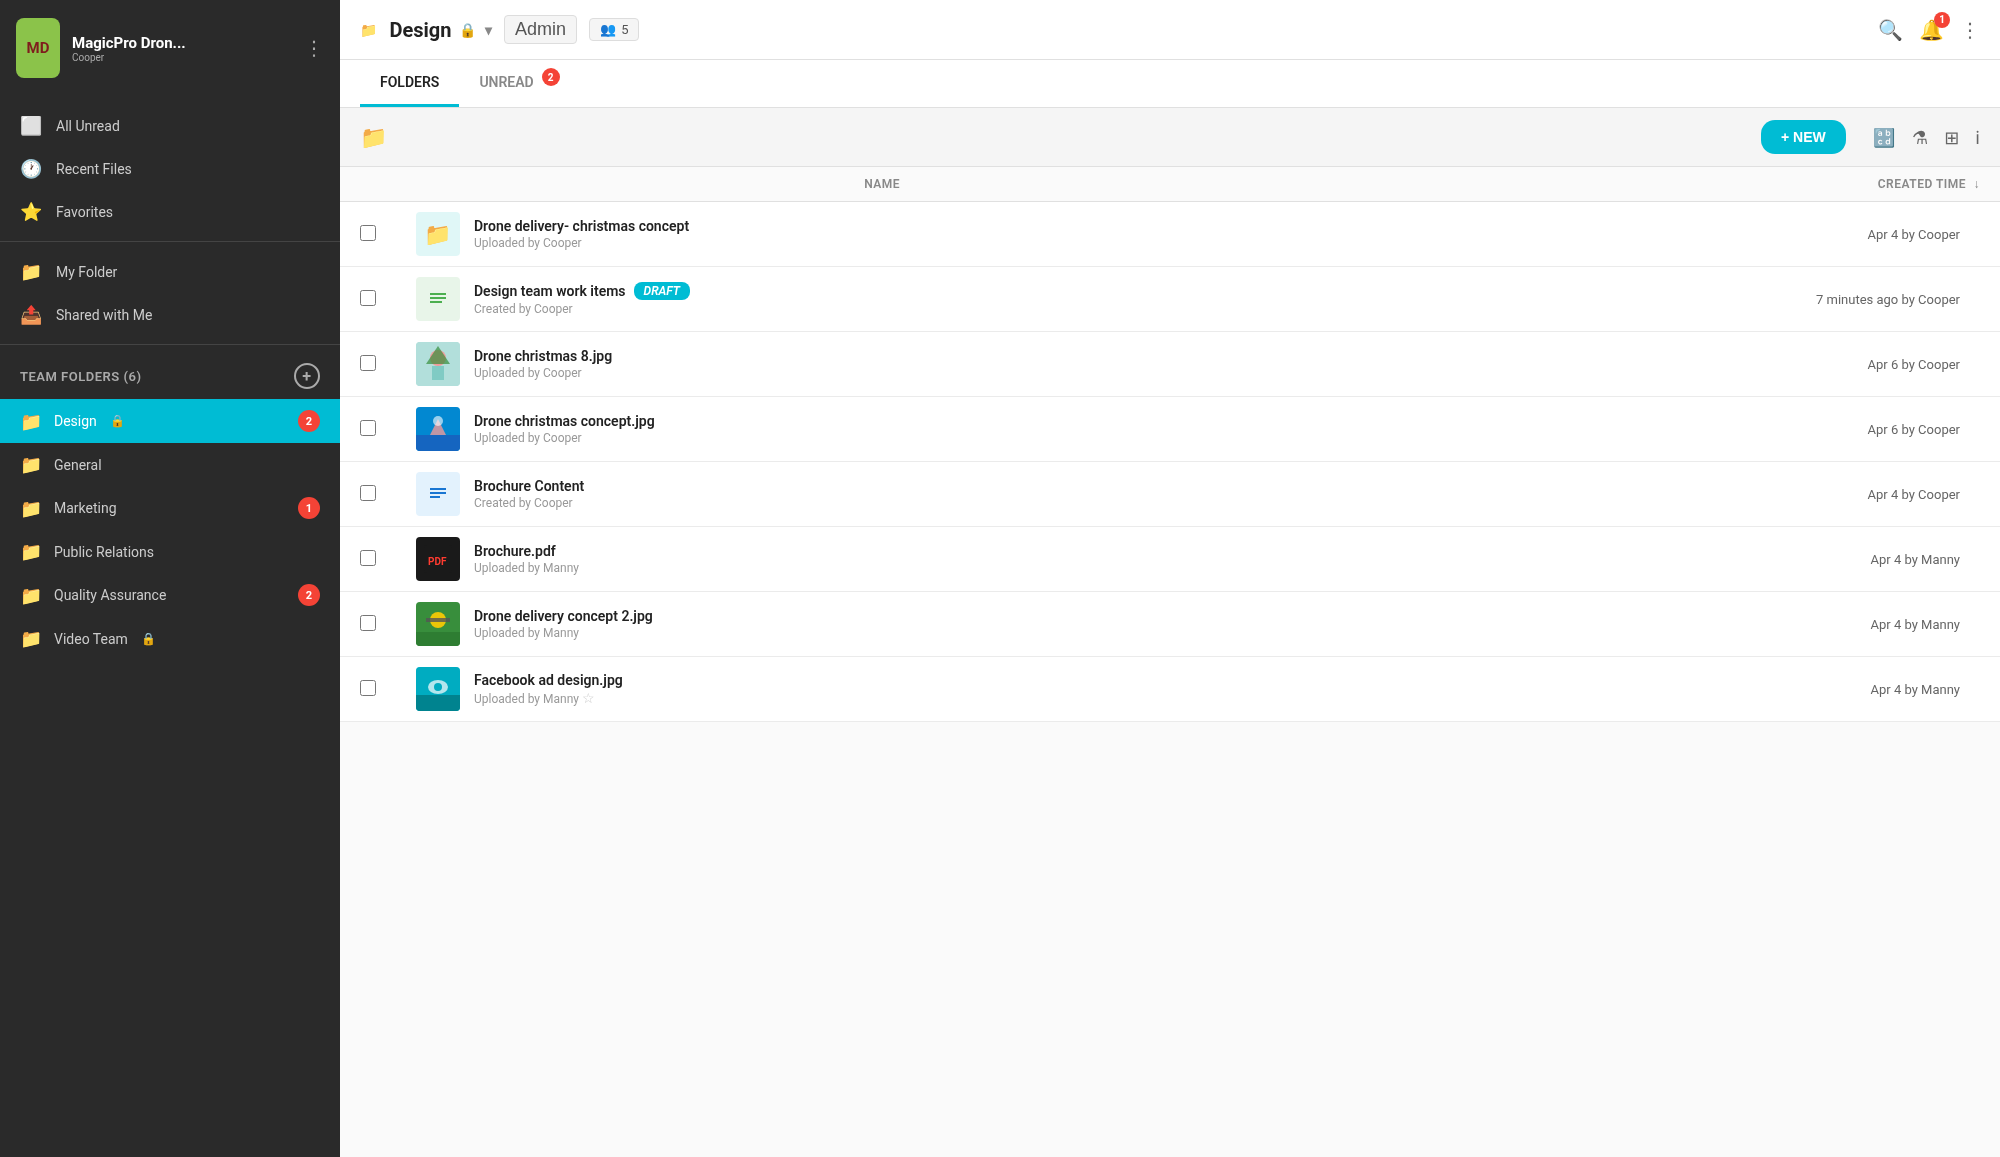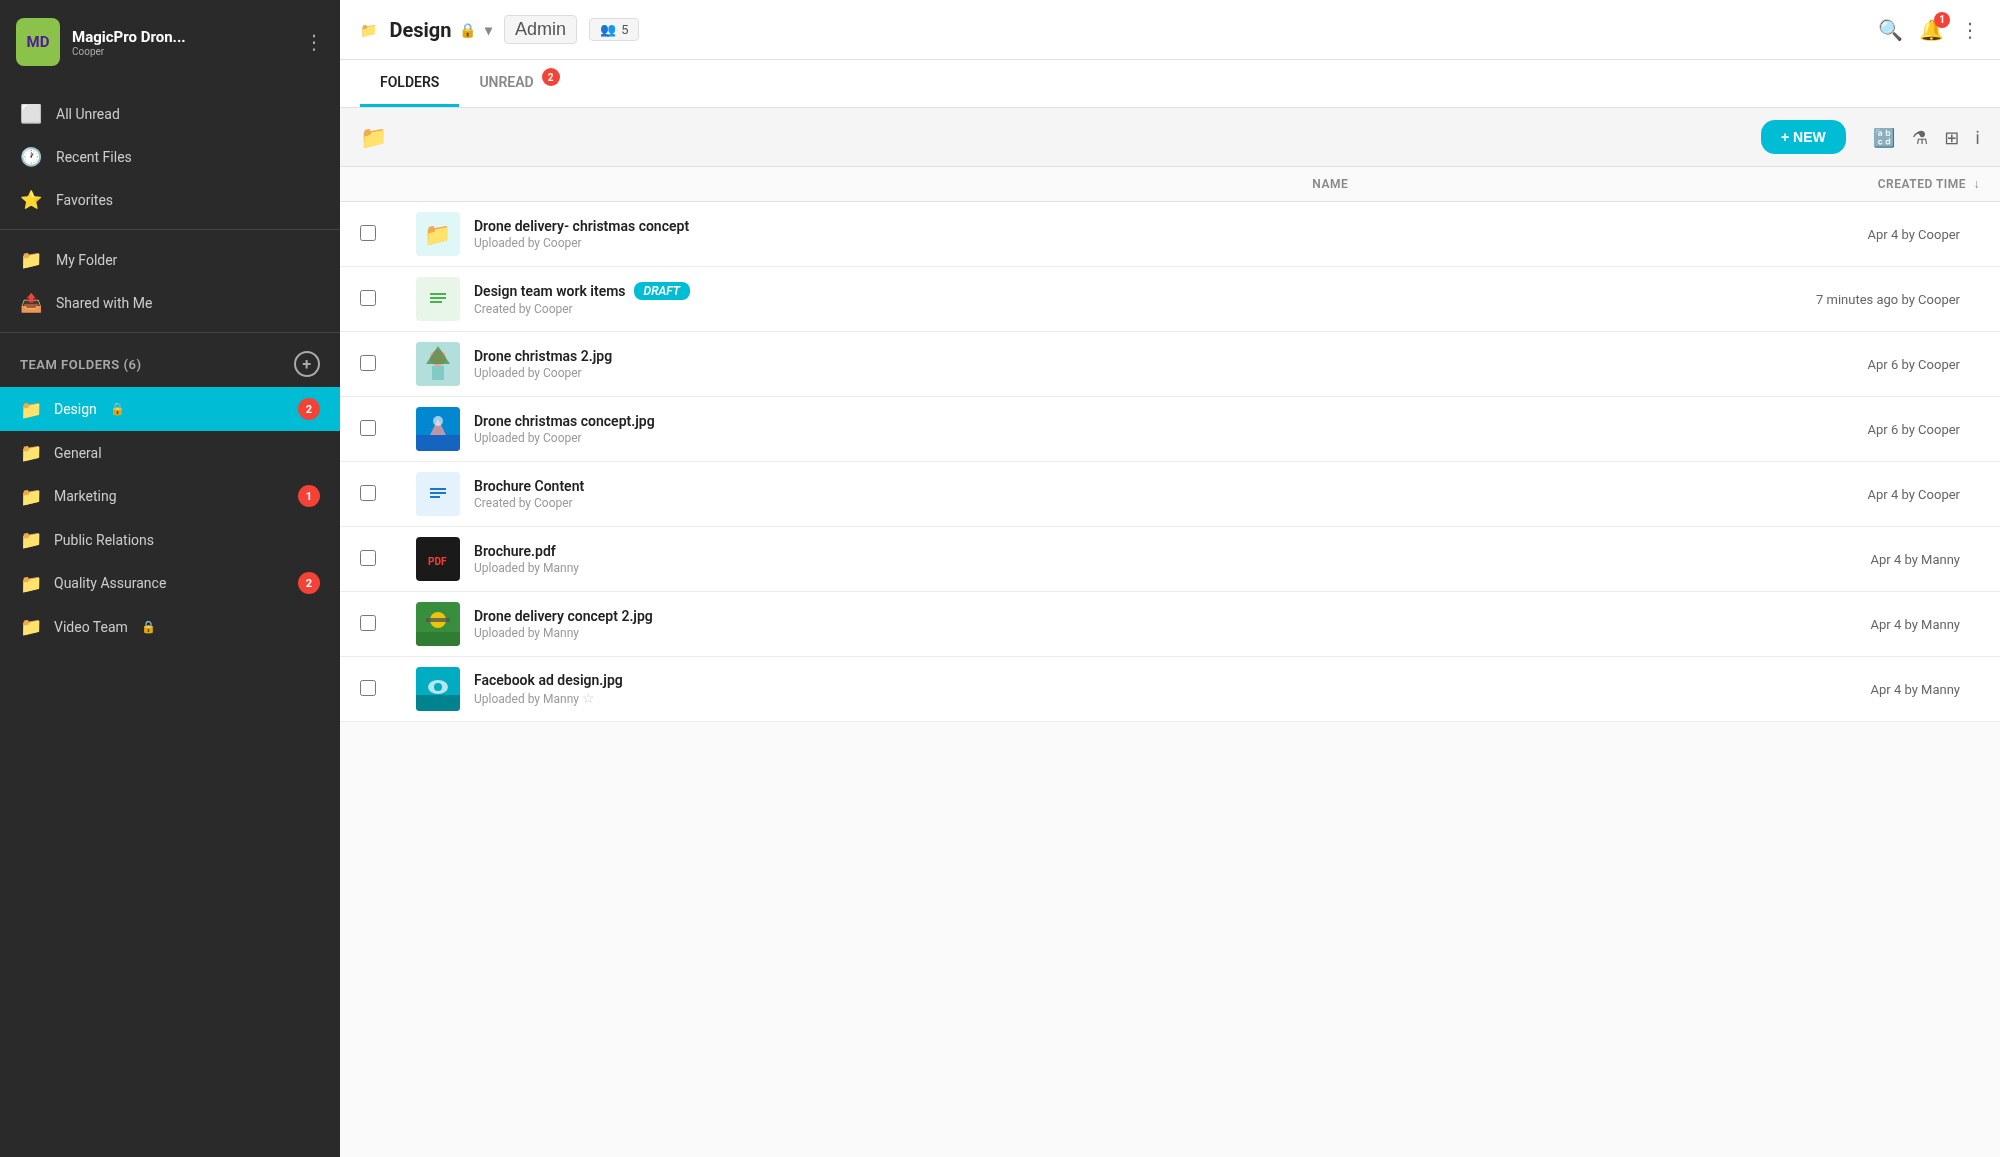"MD" .avatar-md { color: #4c1d95 -> #7f1d1d; height: 48px -> 60px }
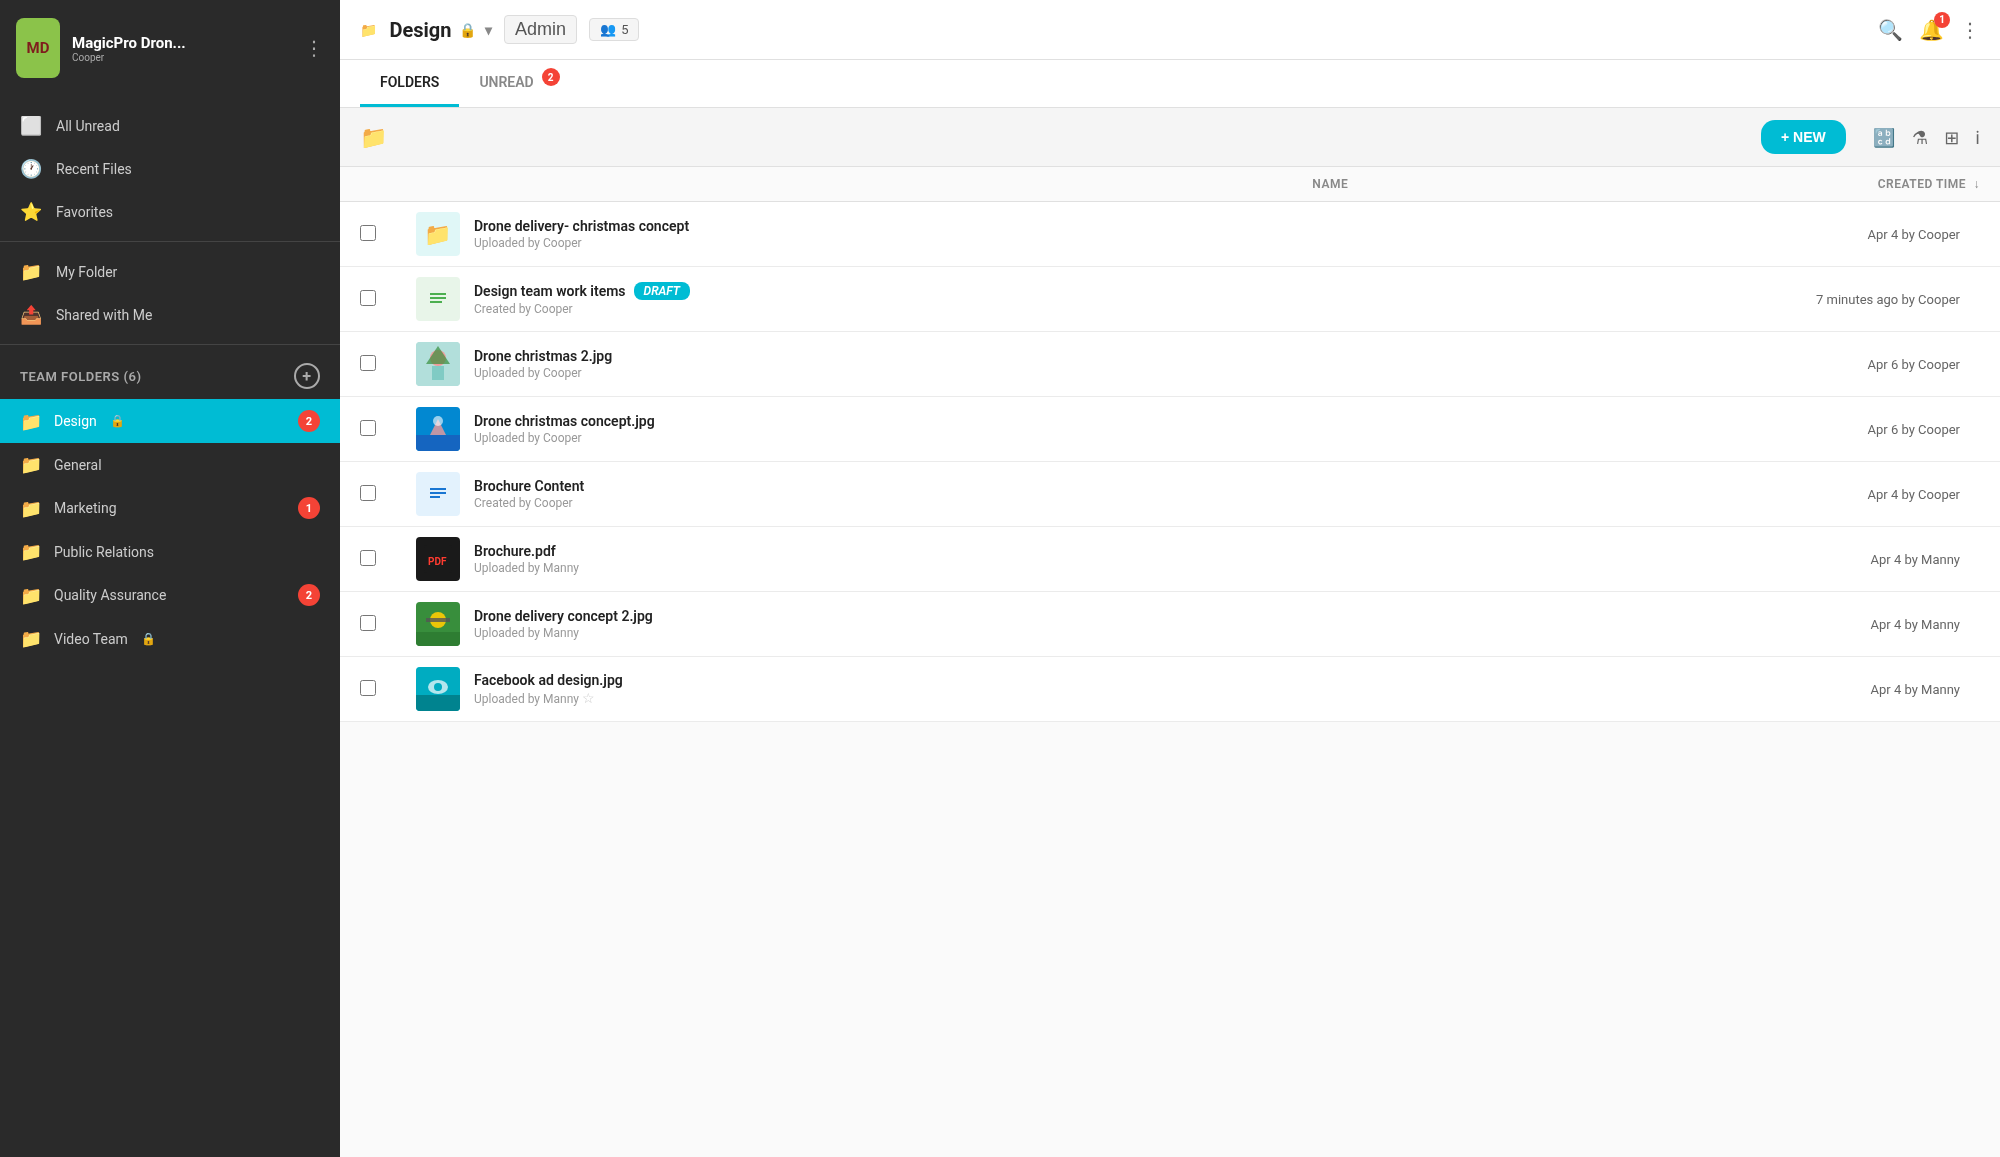"NAME" .file-table th { text-align: right -> center }
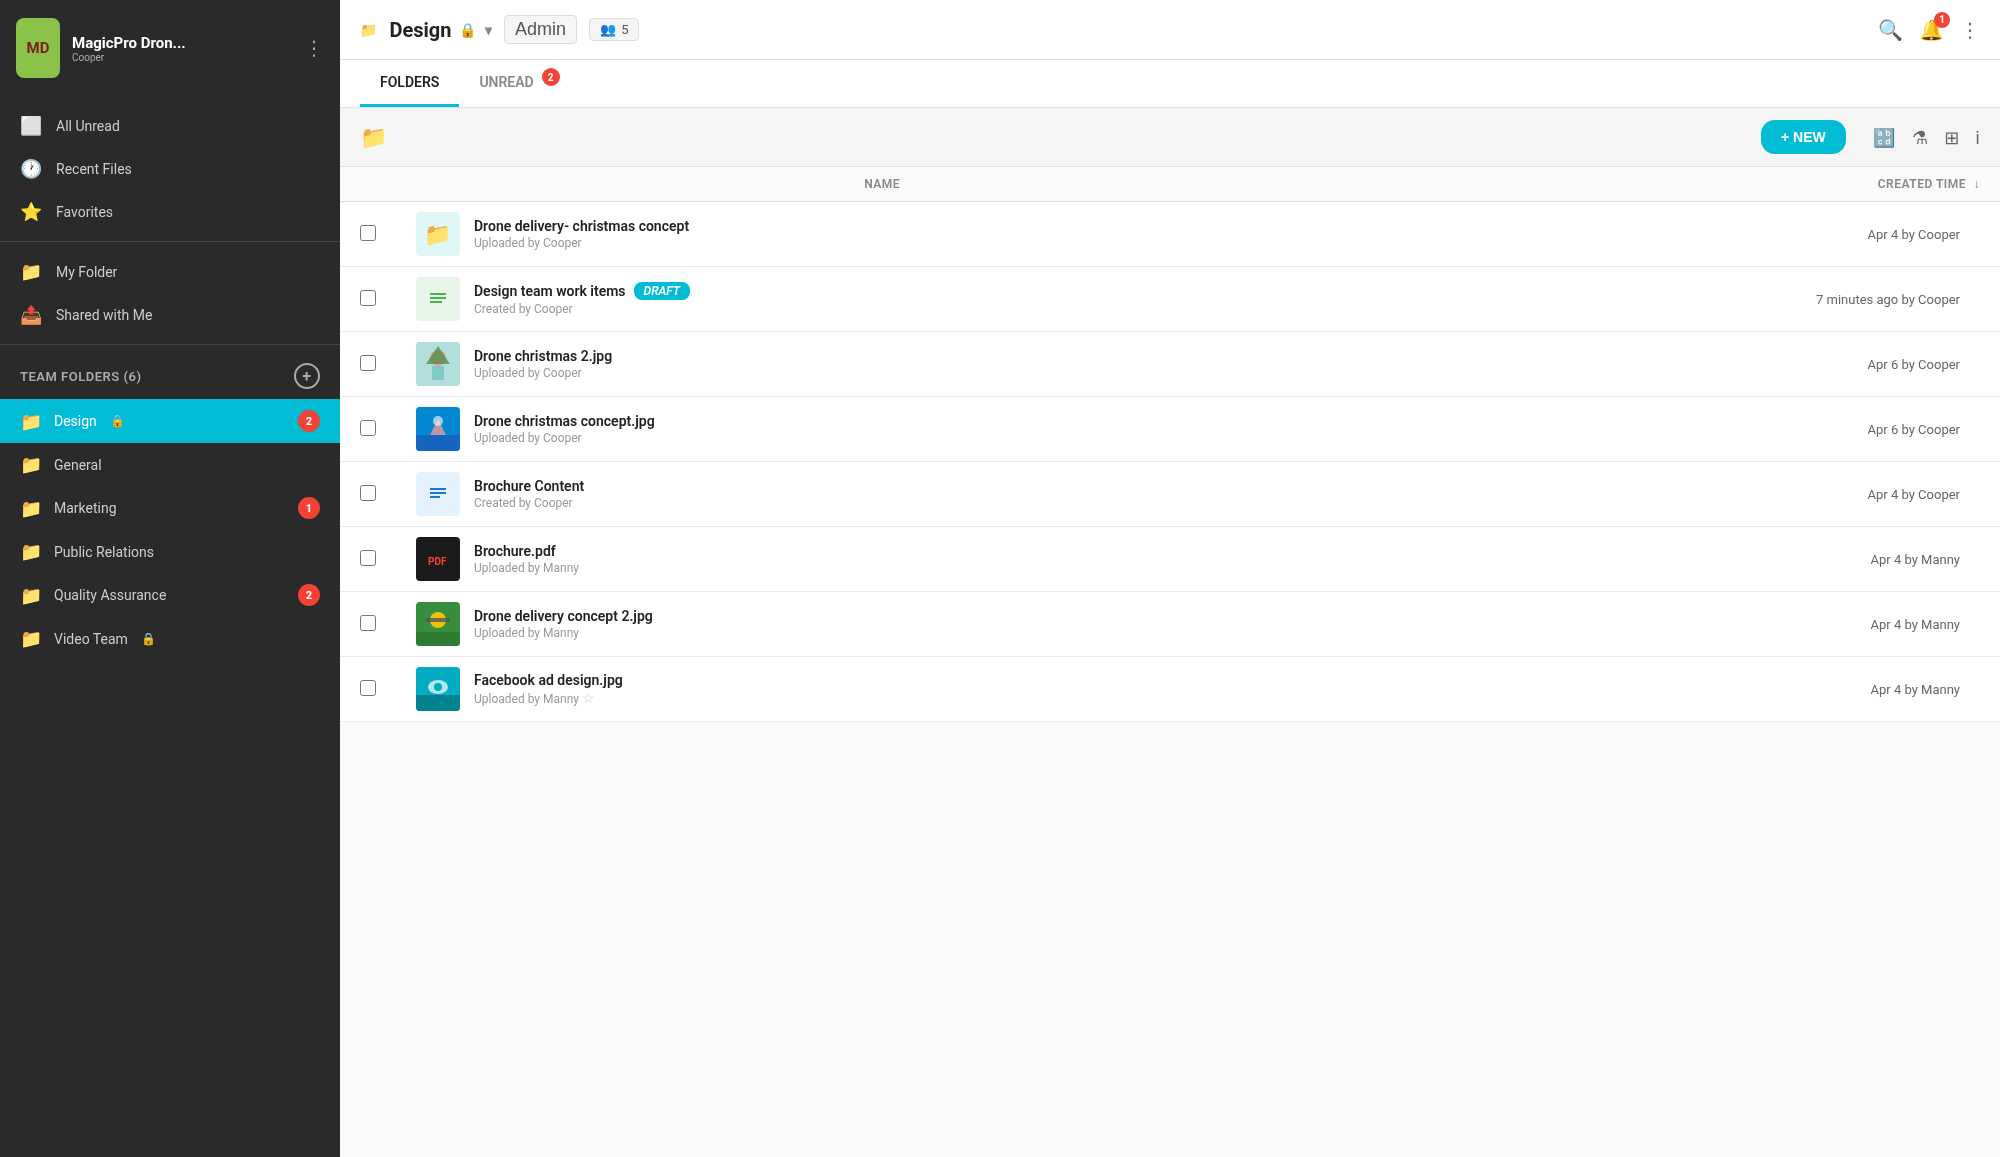"Drone christmas 2.jpg" div.file-name { text: 2.jpg -> 8.jpg }
